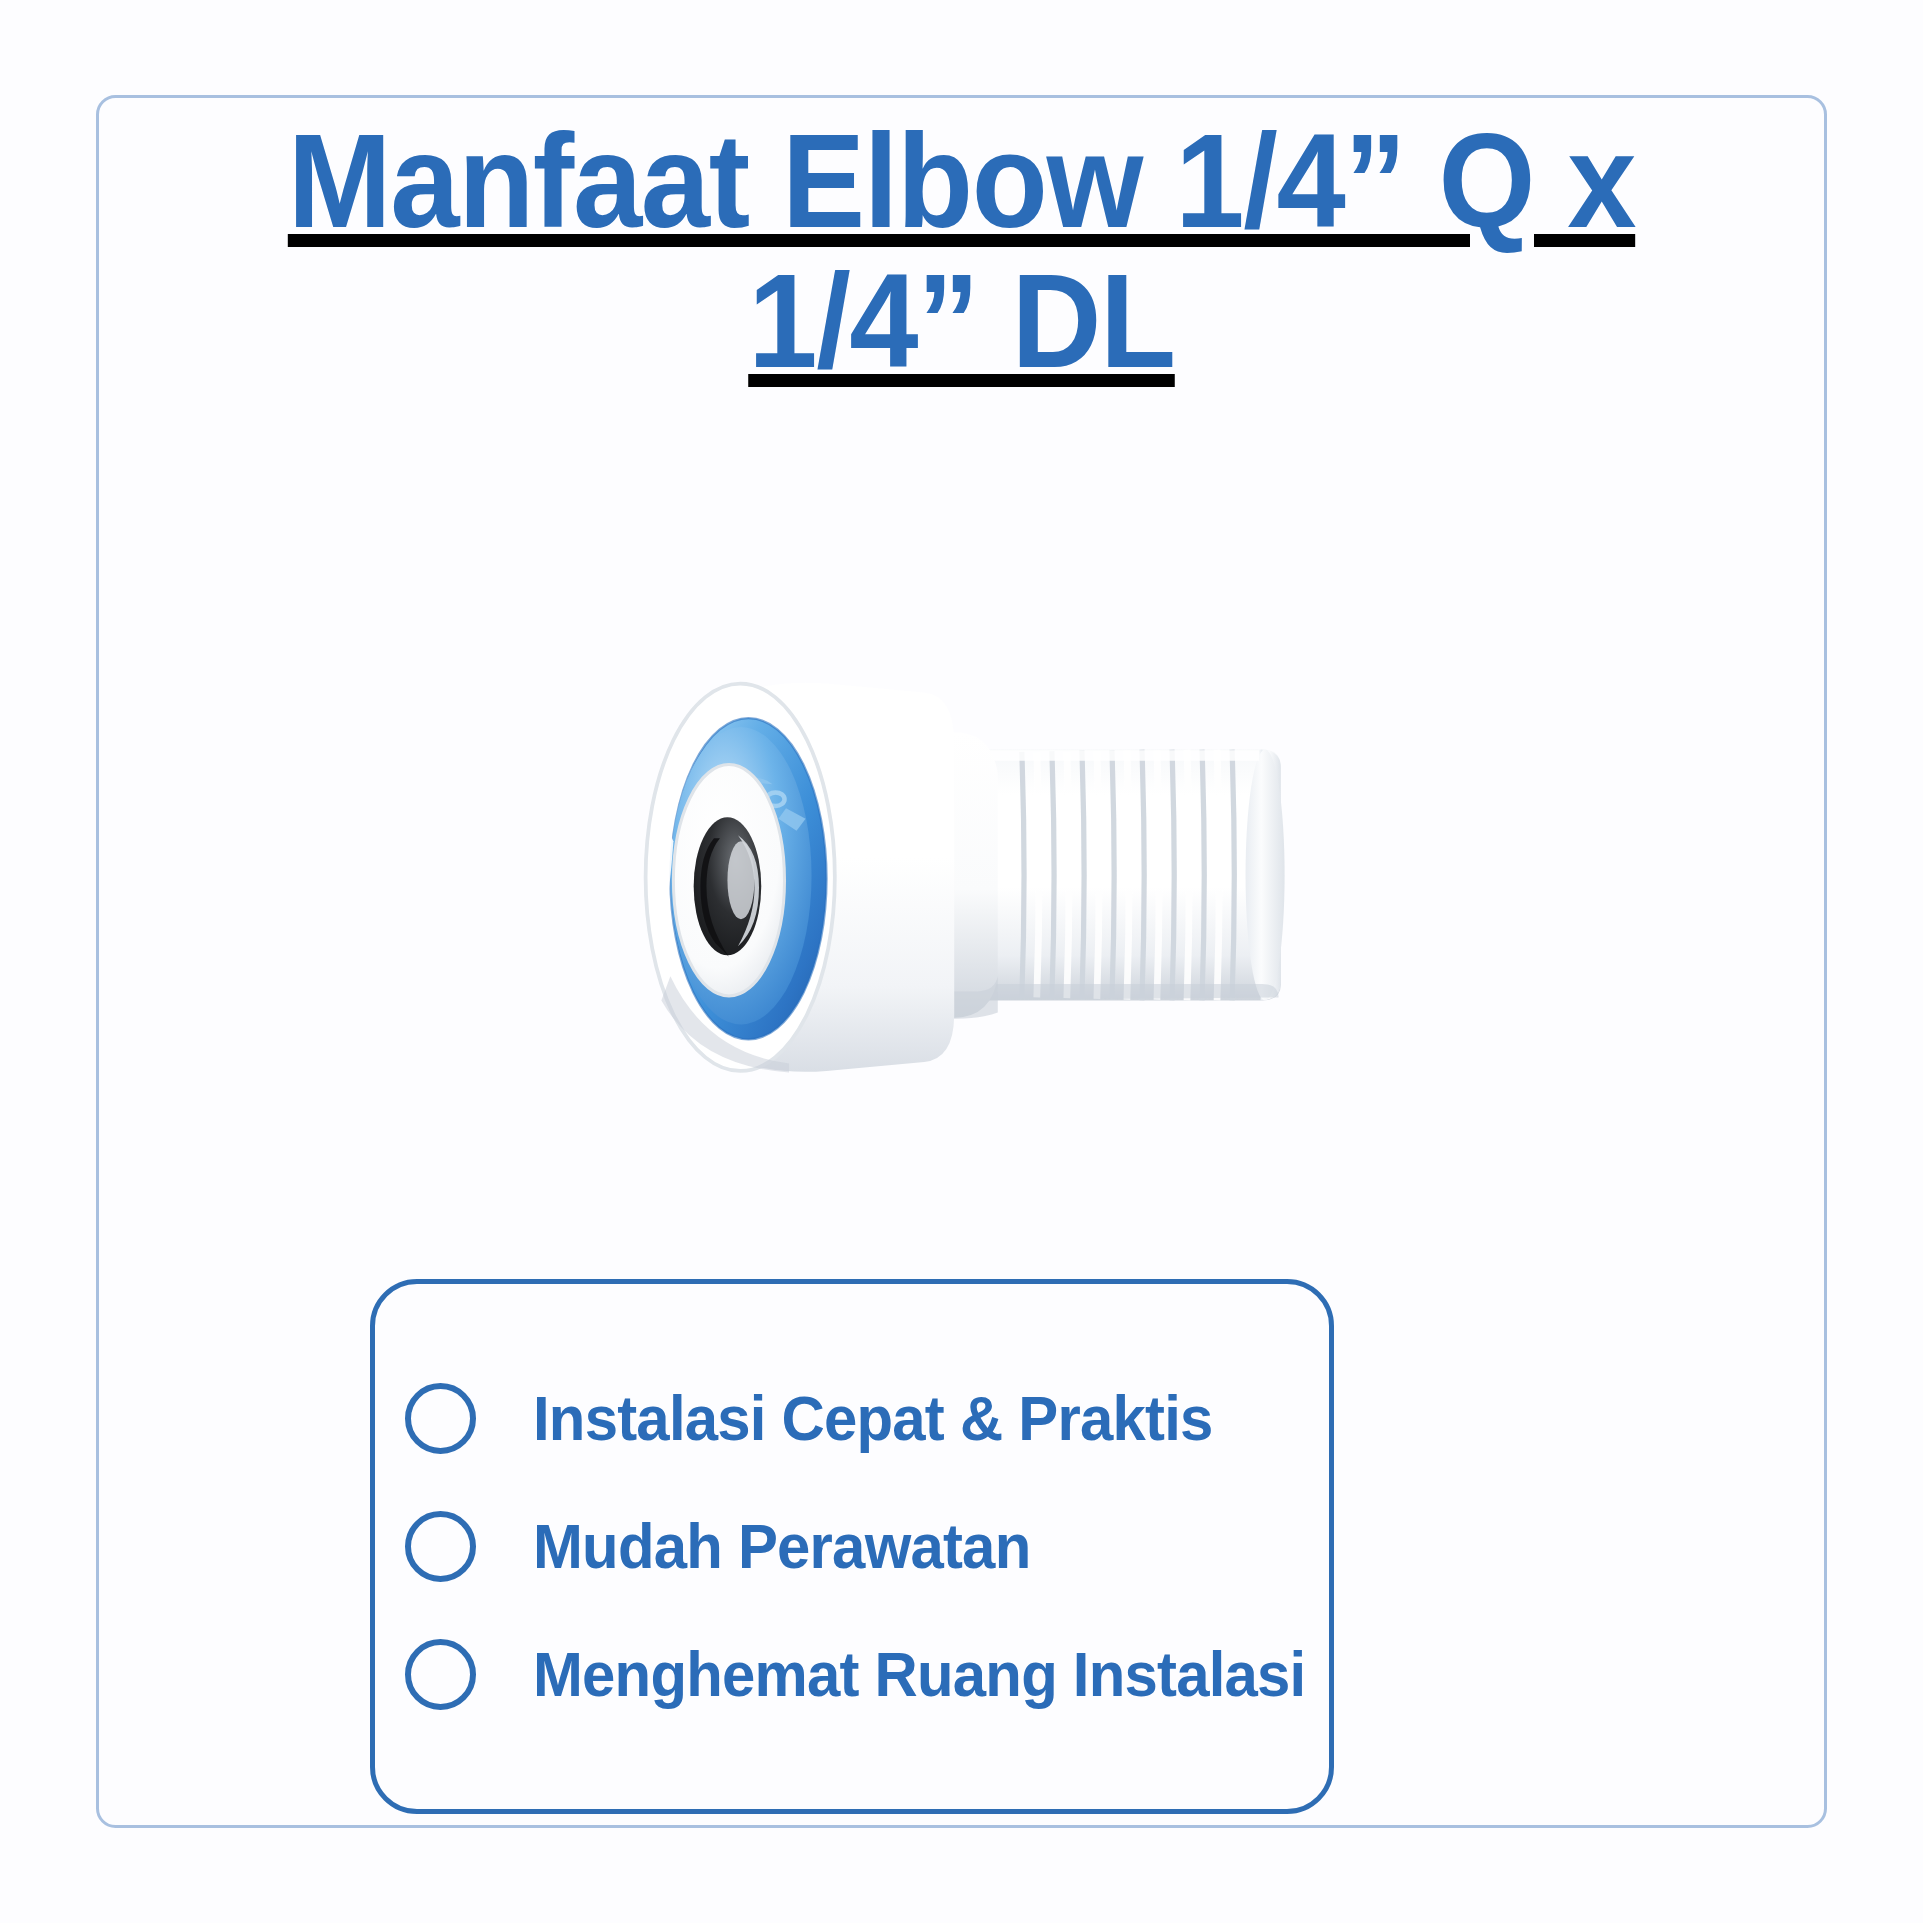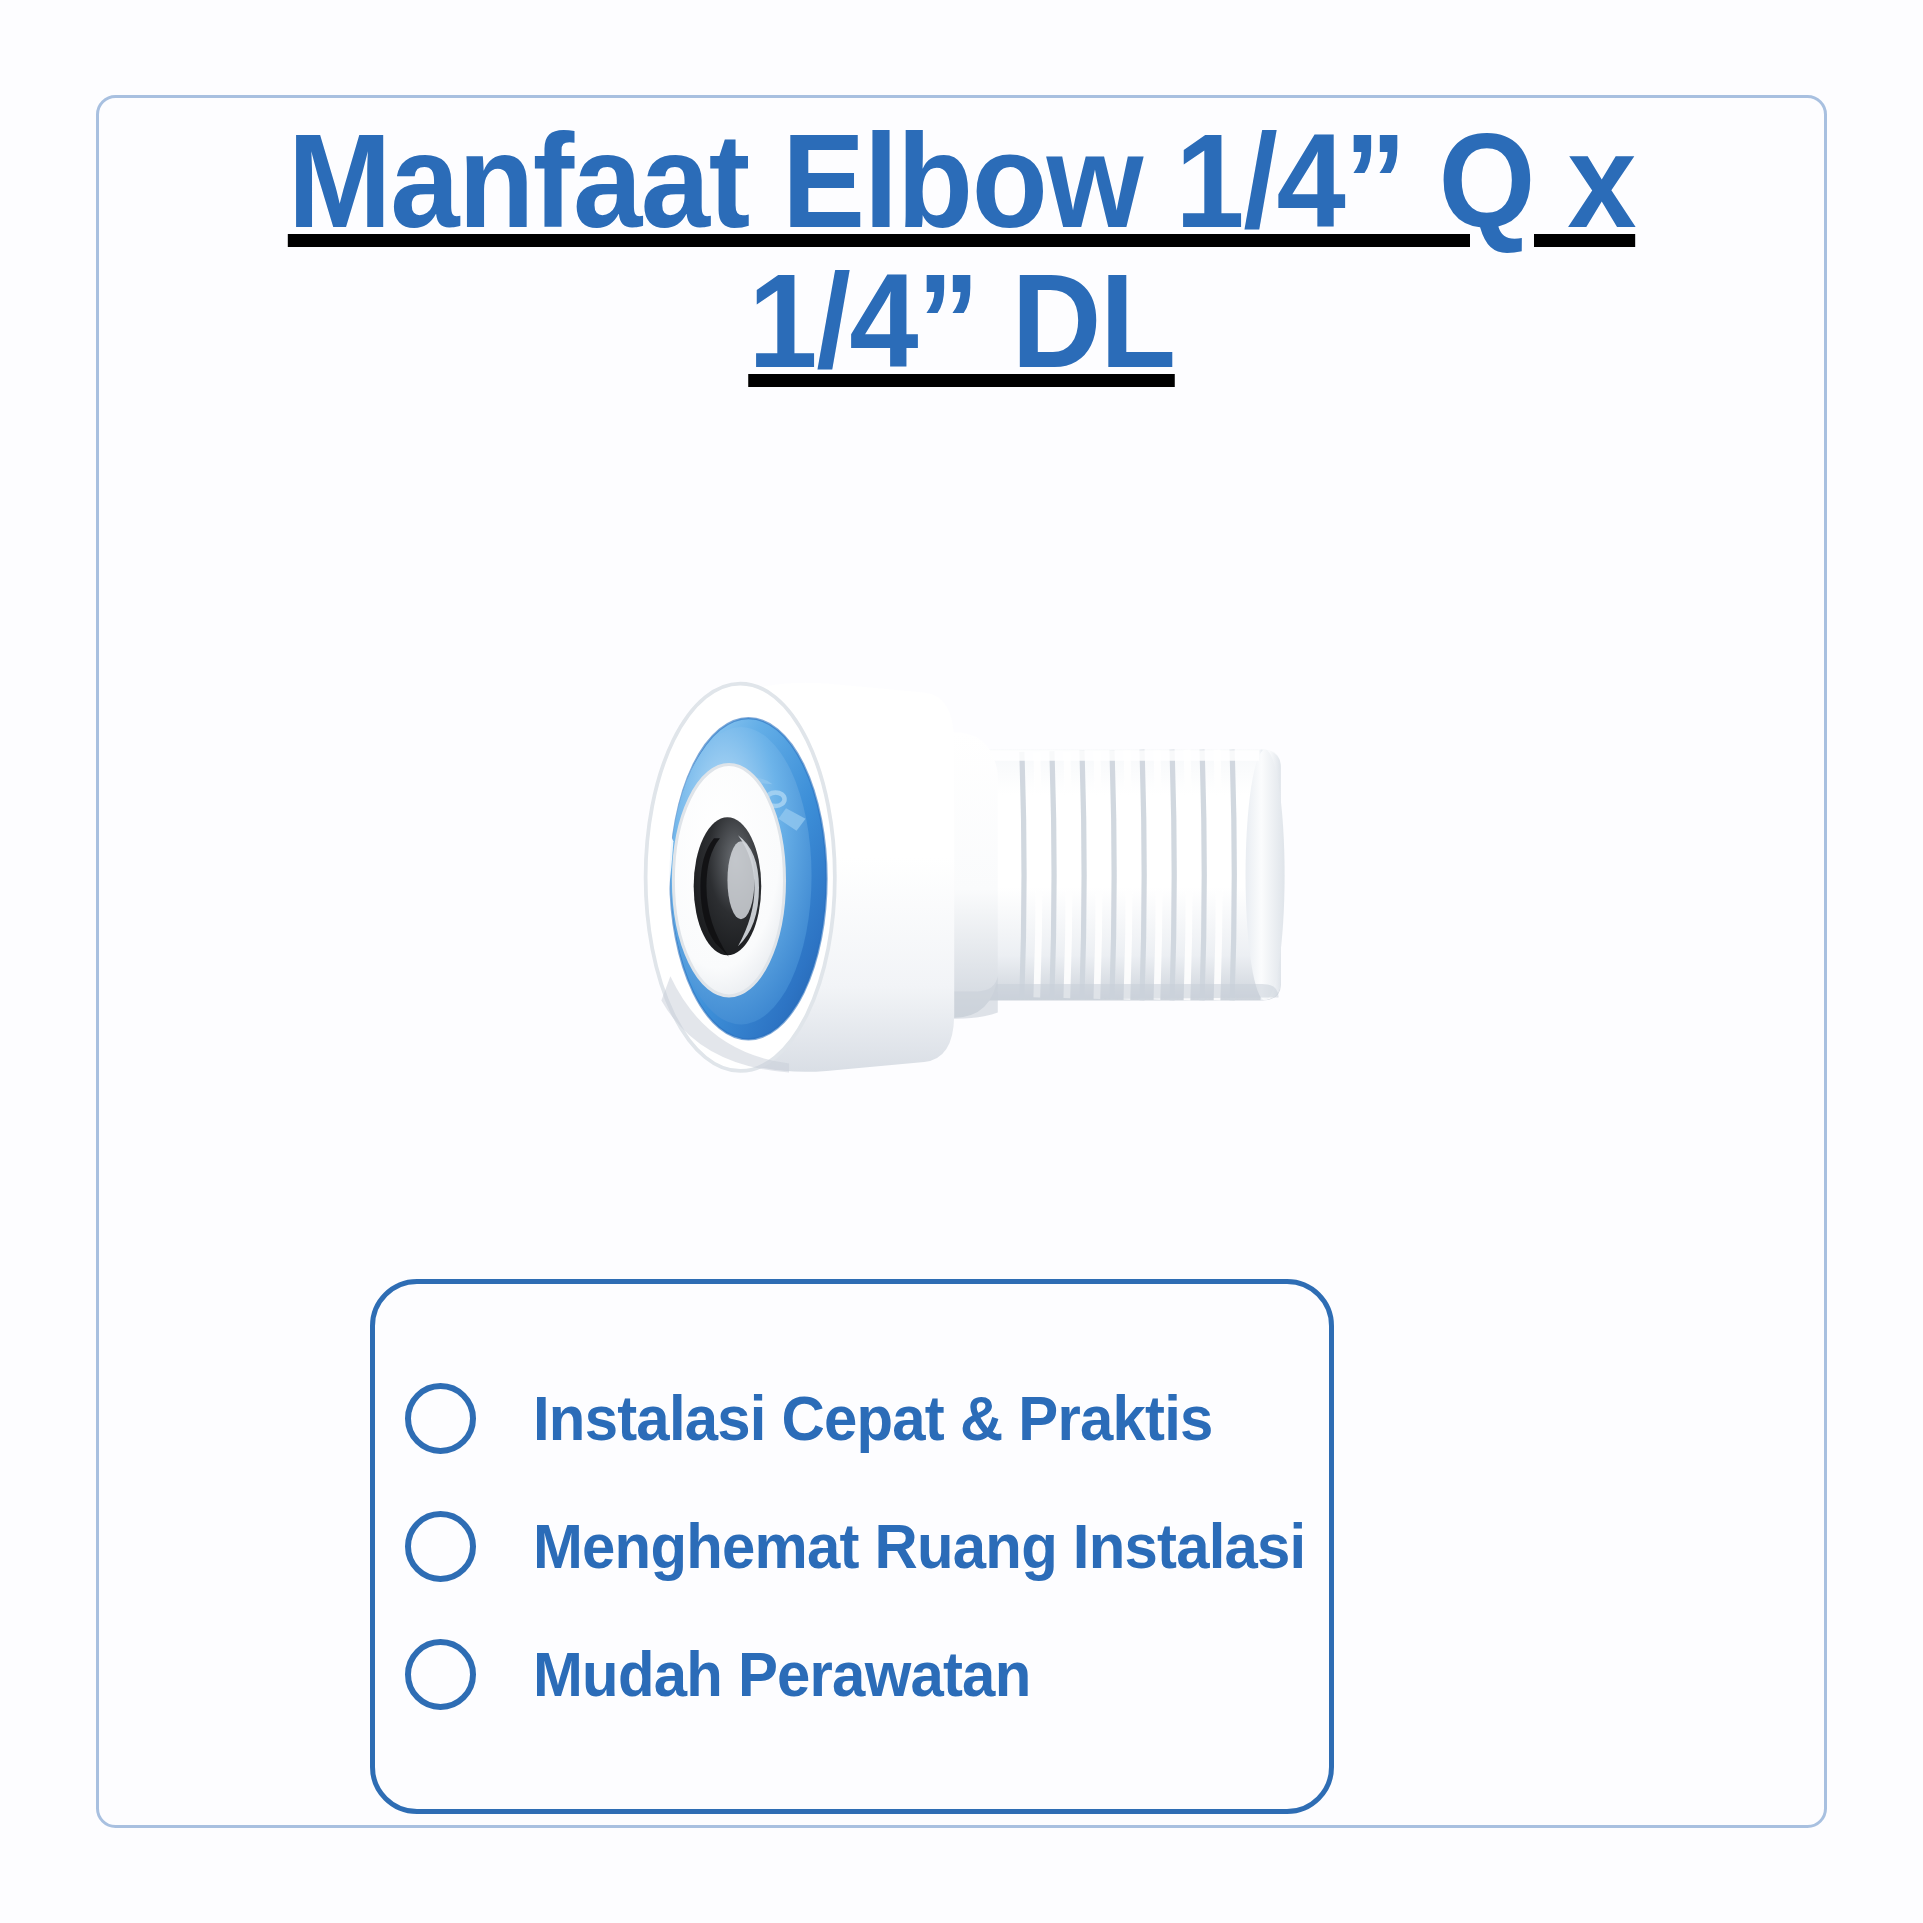"Menghemat Ruang Instalasi" div.benefit-row { order: before "Mudah Perawatan" -> after "Mudah Perawatan" }
